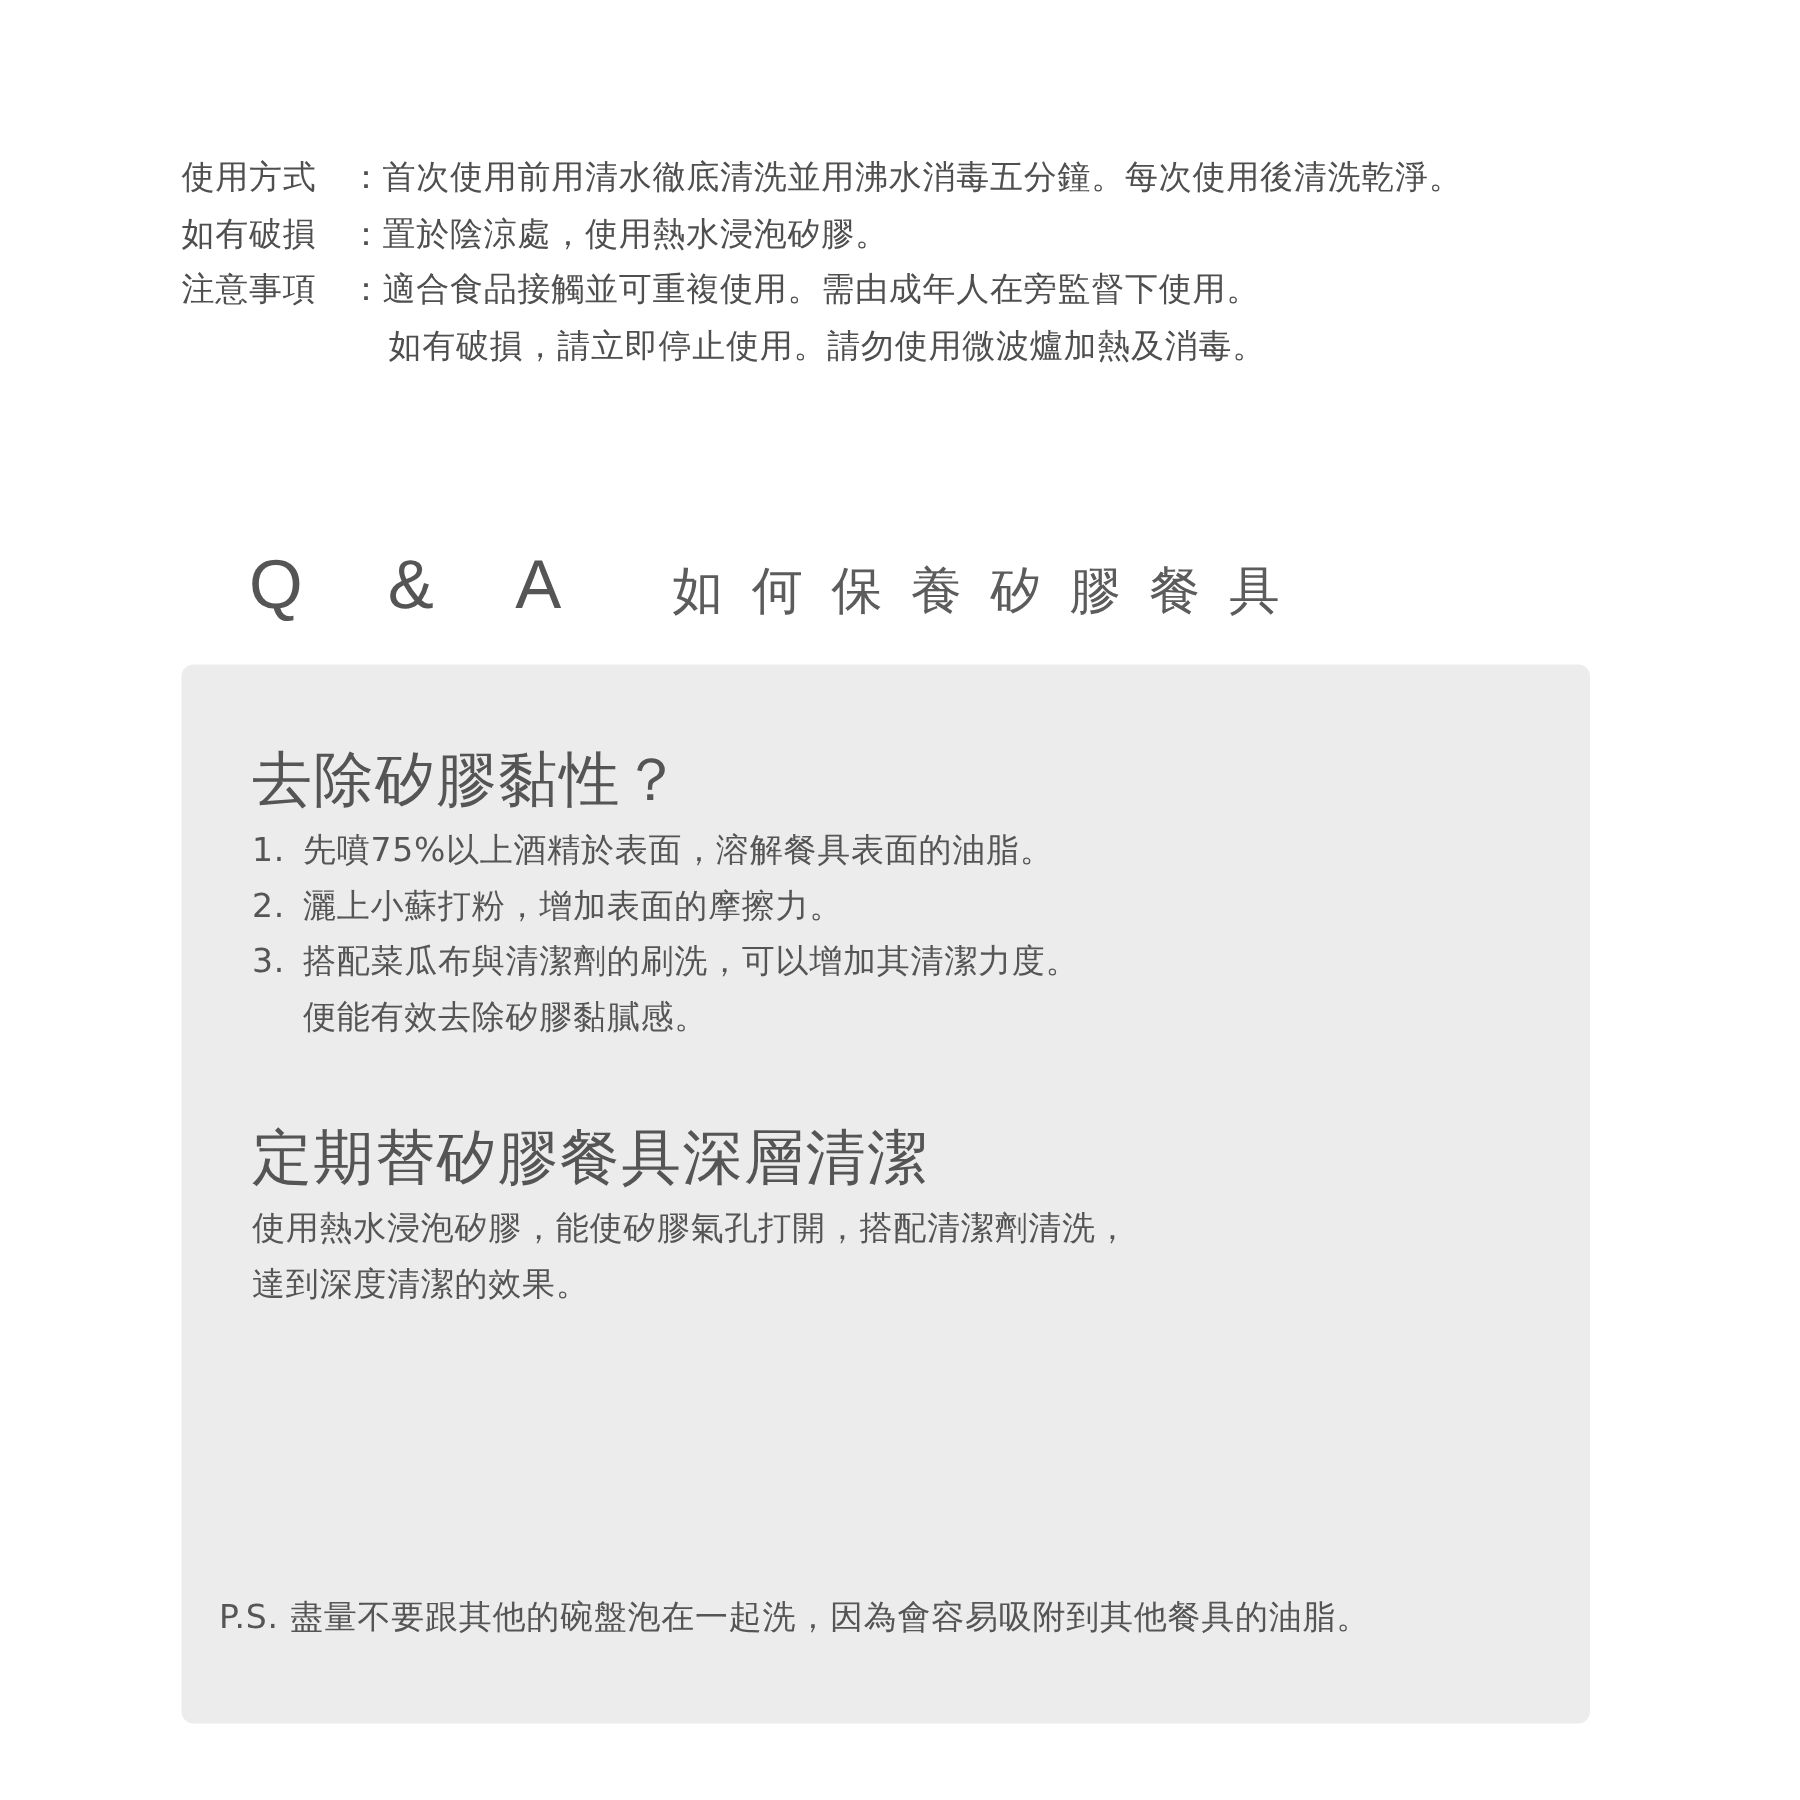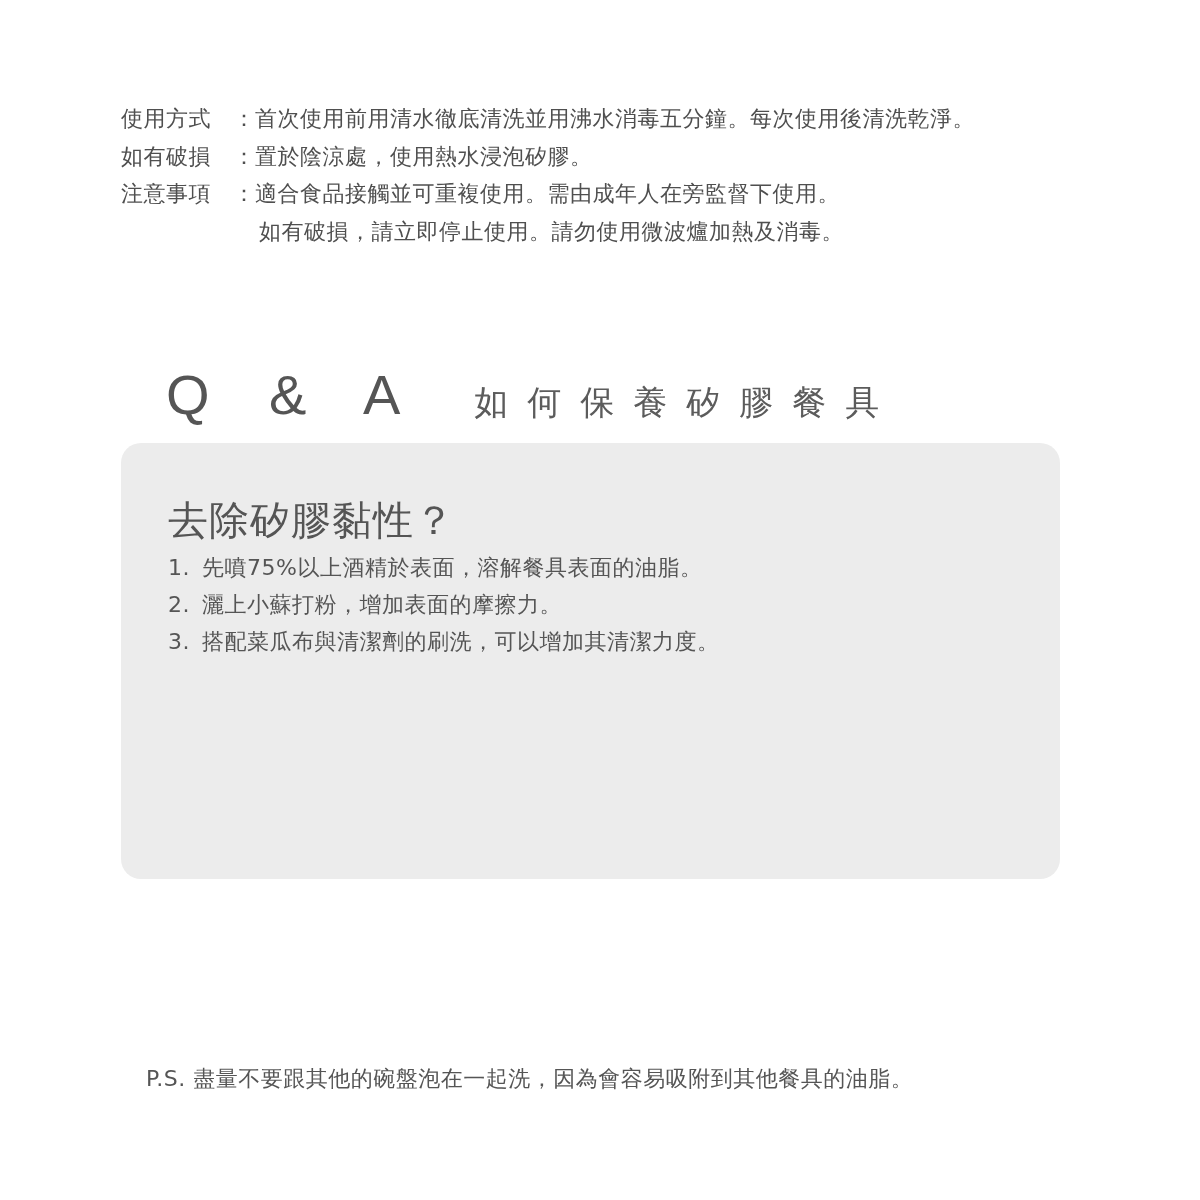"Q & A" .qa-letters { font-size: 56px -> 46px }
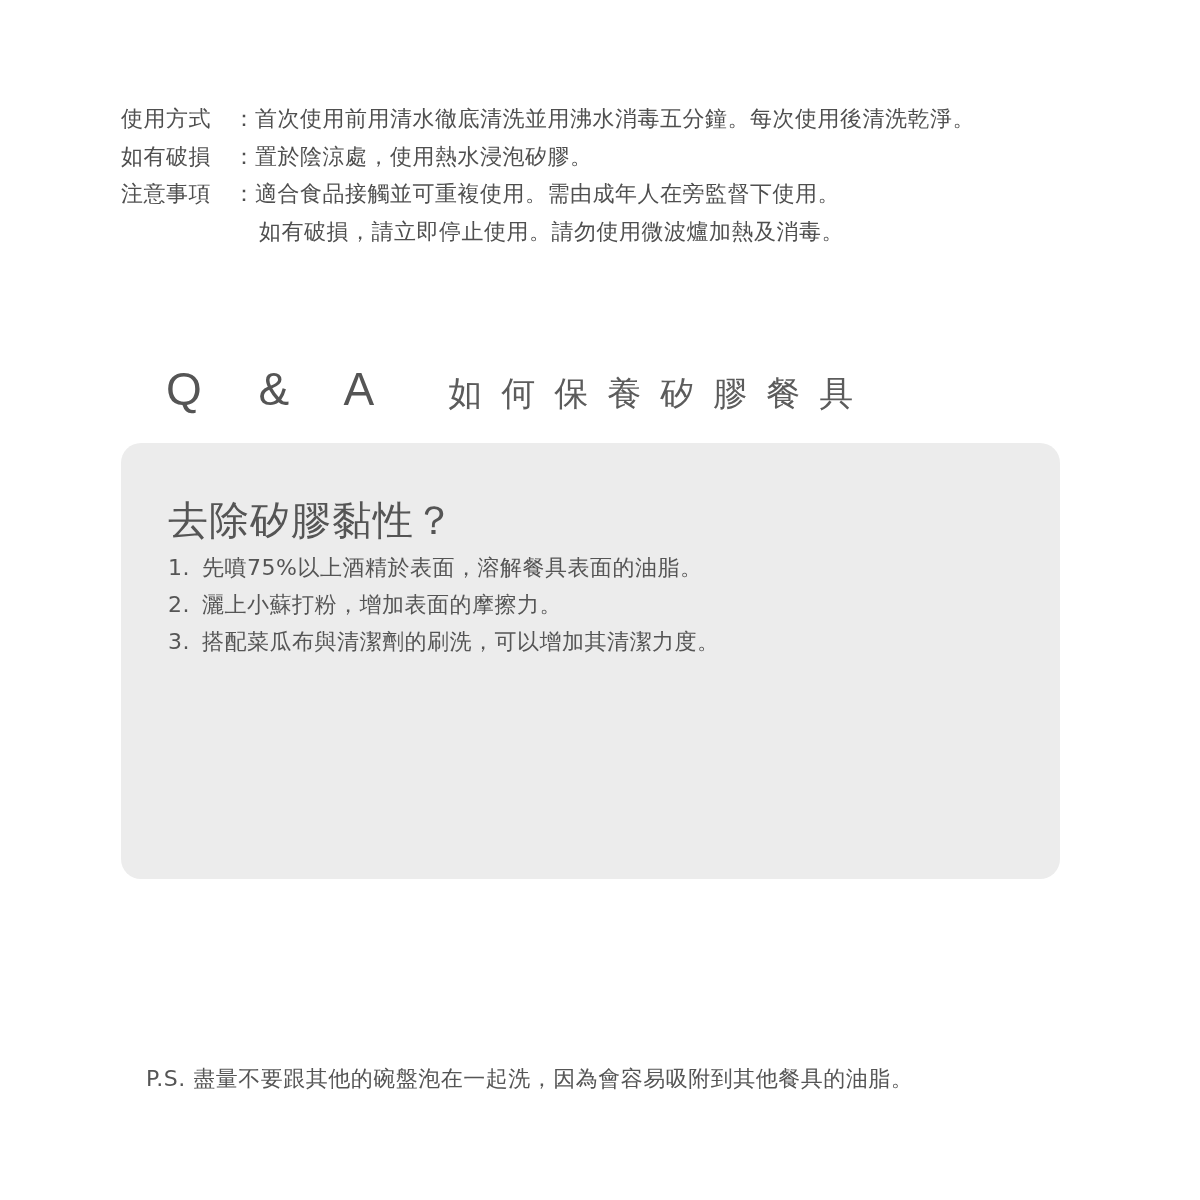"去除矽膠黏性？" .card { border-radius: 20px -> 8px; height: 436px -> 706px }
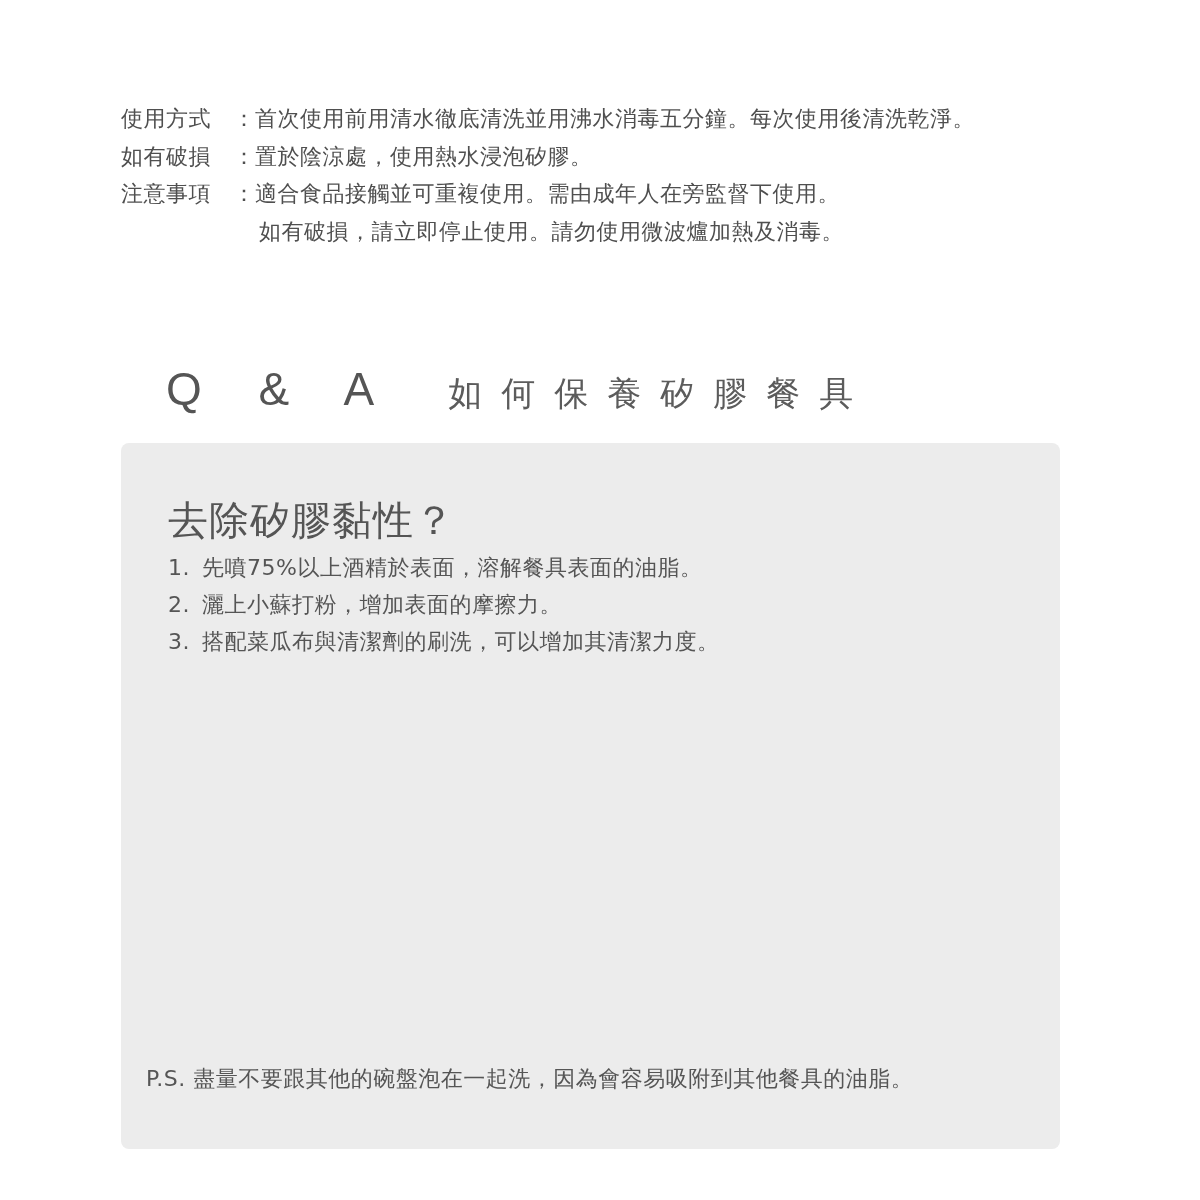"便能有效去除矽膠黏膩感。" div.list-cont { html: none -> <div>便能有效去除矽膠黏膩感。</div> }
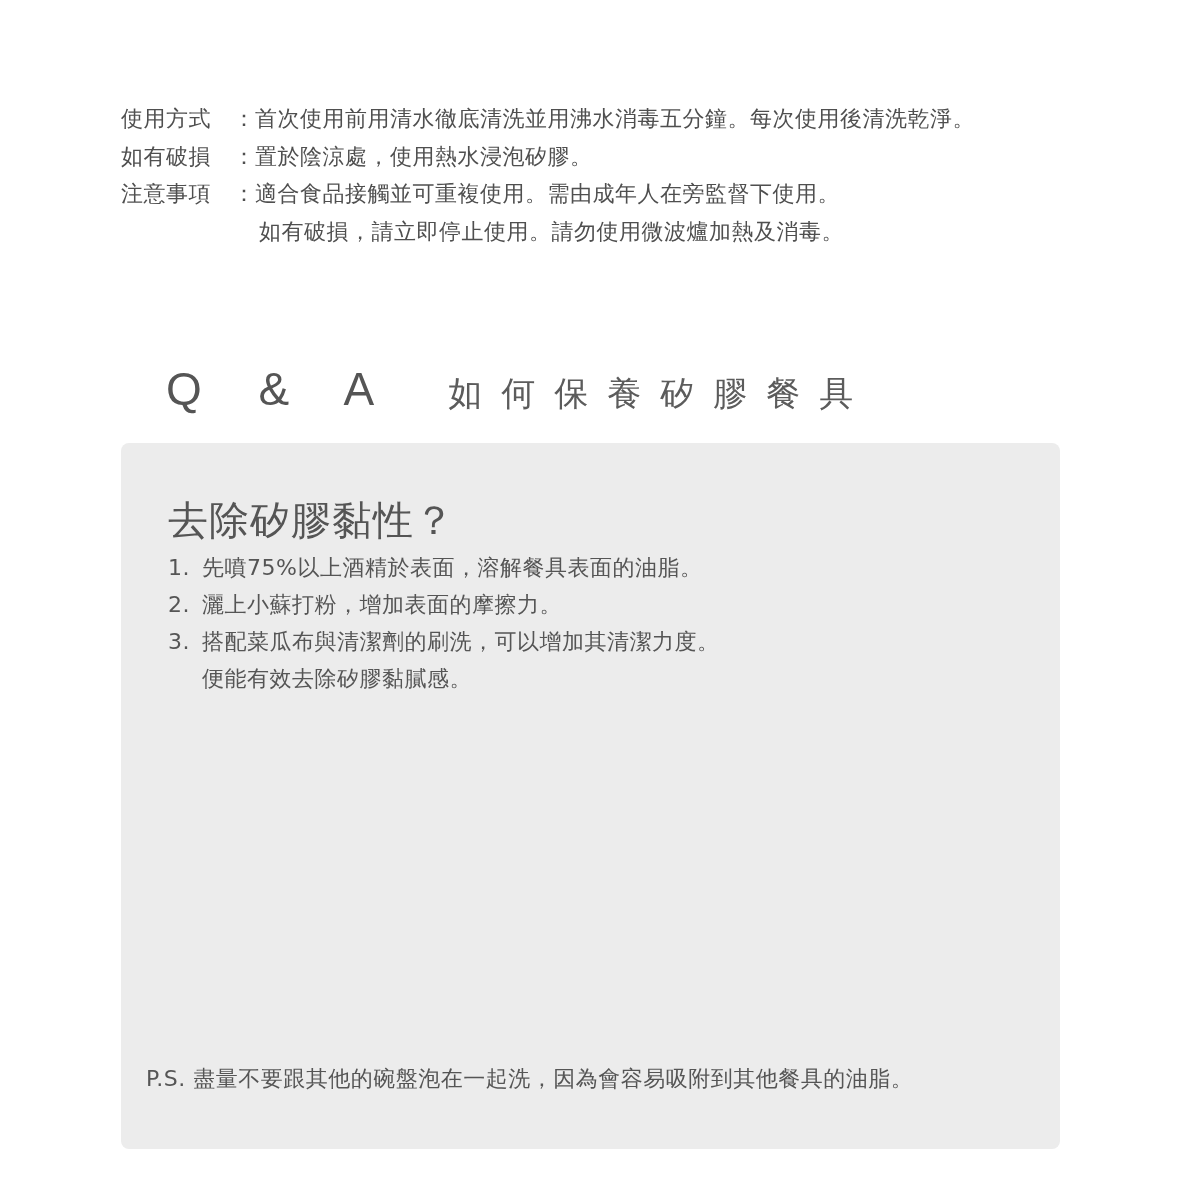"定期替矽膠餐具深層清潔" div.section { html: none -> <div> <div>定期替矽膠餐具深層清潔</div> <div> <div>使用熱水浸泡矽膠，能使矽膠氣孔打開，搭配清潔劑清洗，</div> <div>達到深度清潔的效果。</div> </div> </div> }
